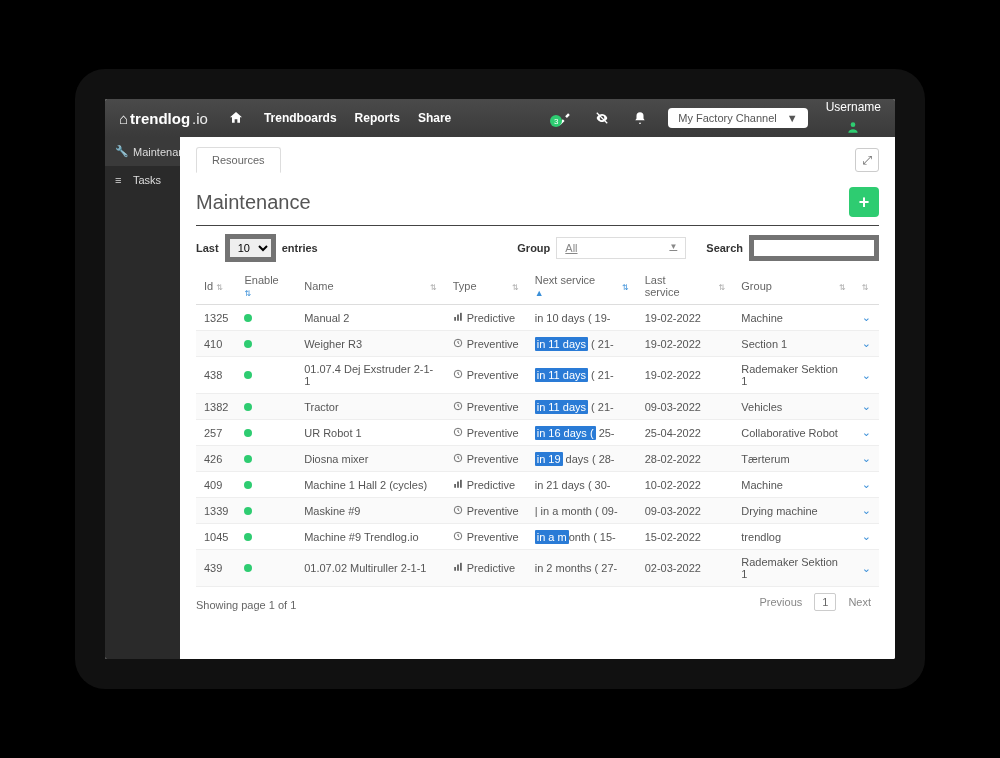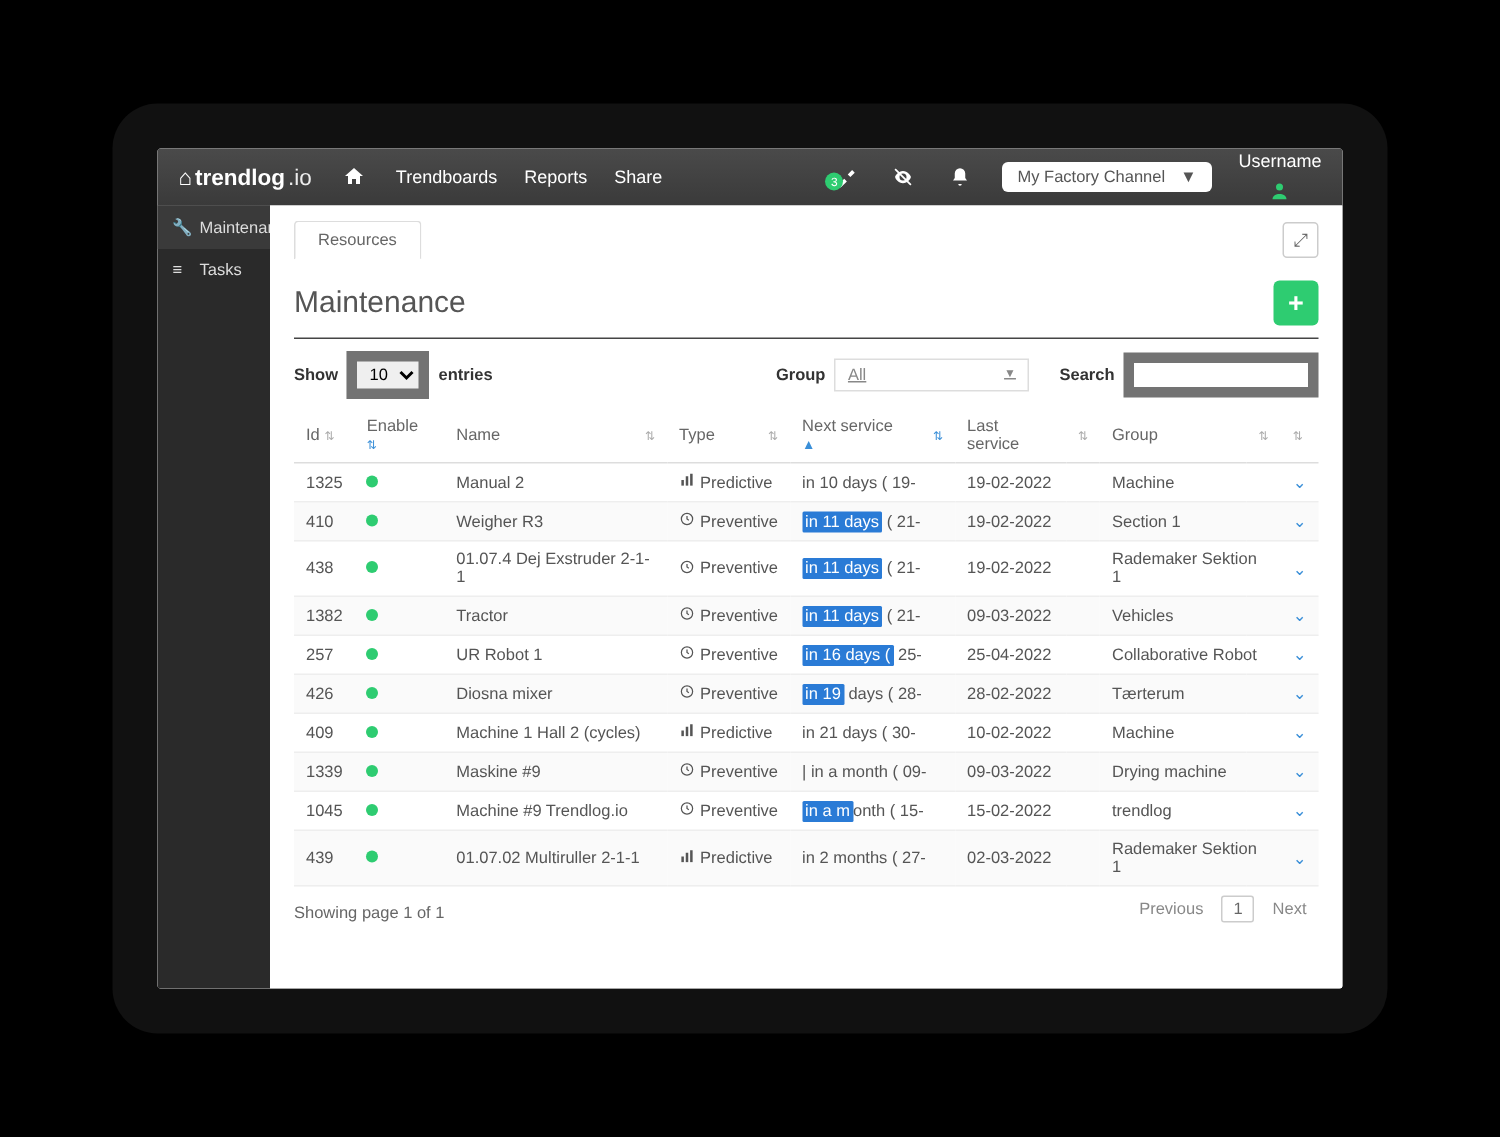"Trendboards" .nav-link { font-weight: 400 -> 700 }
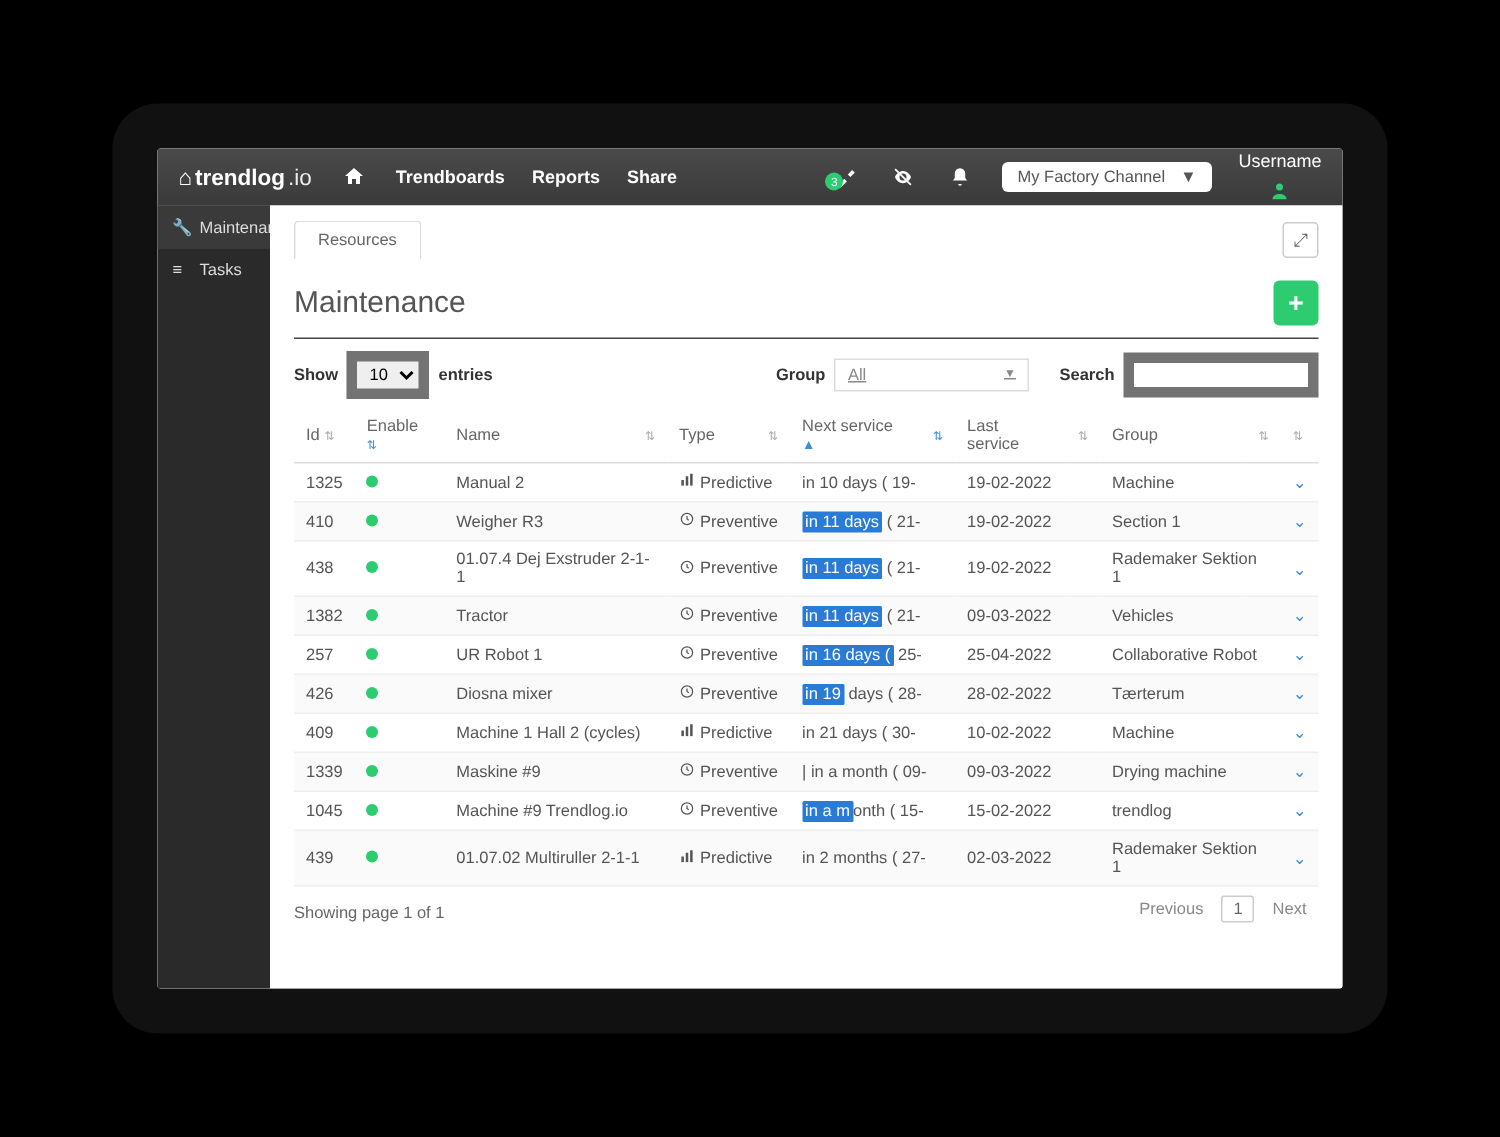"Show" b { text: Show -> Last }
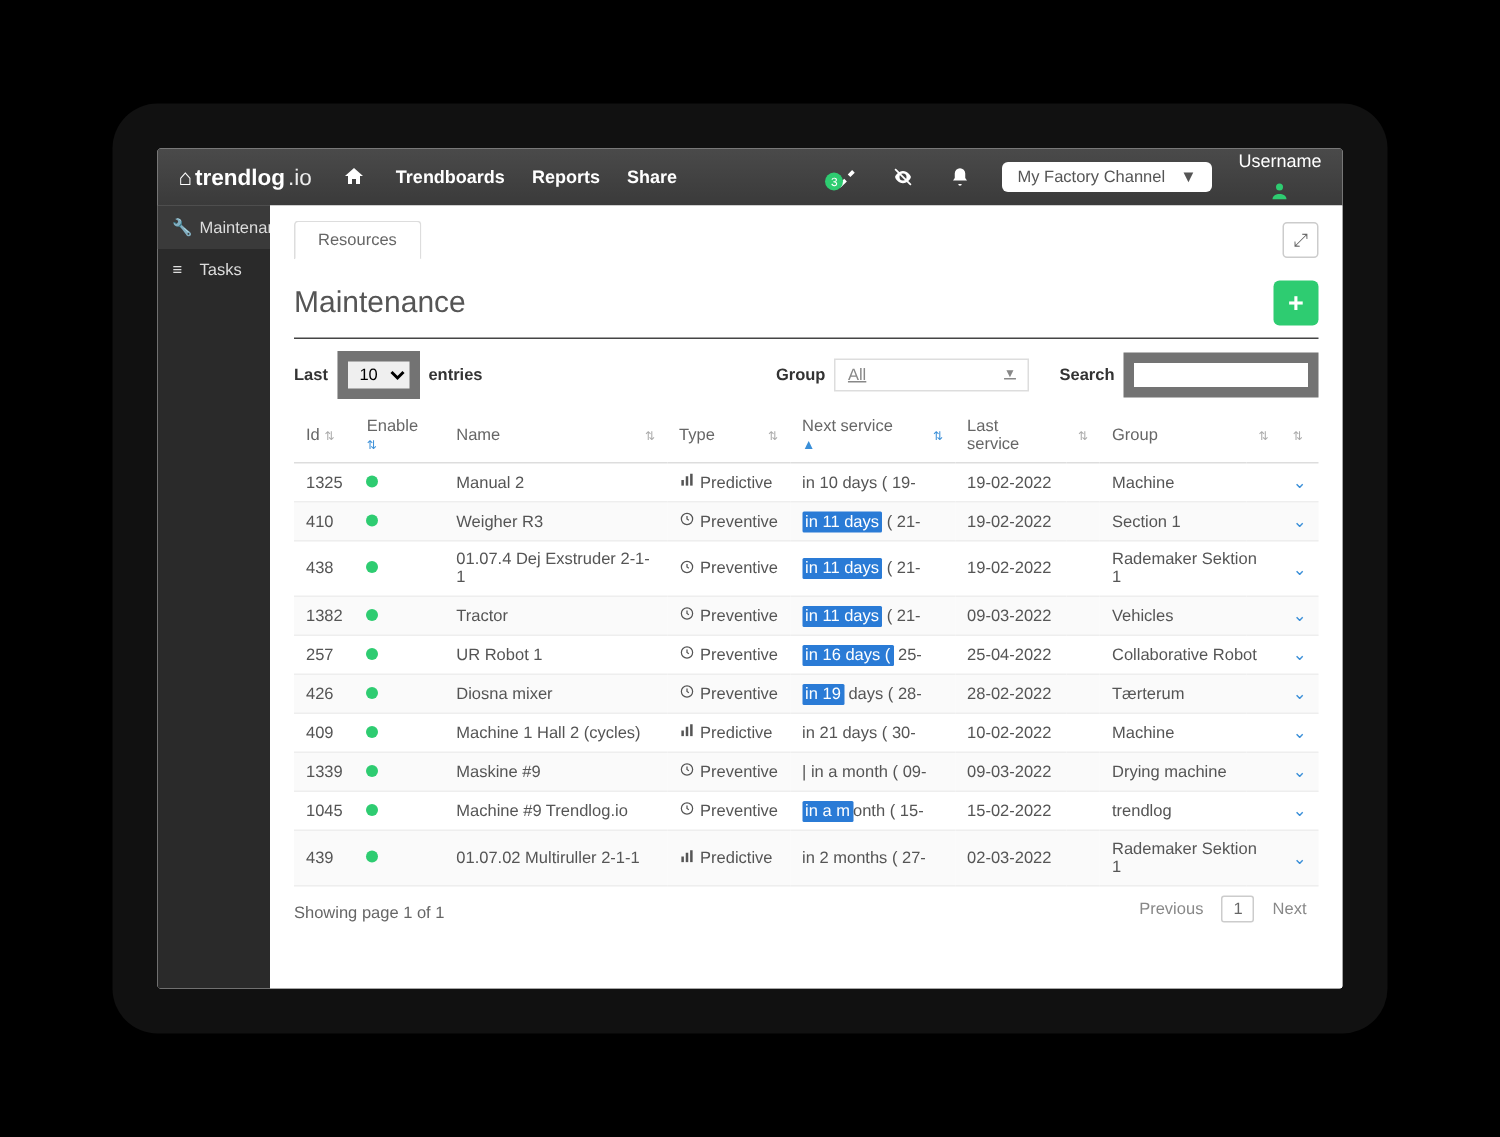"10" .controls select, .controls input { border: 7px solid #737373 -> 5px solid #737373 }
